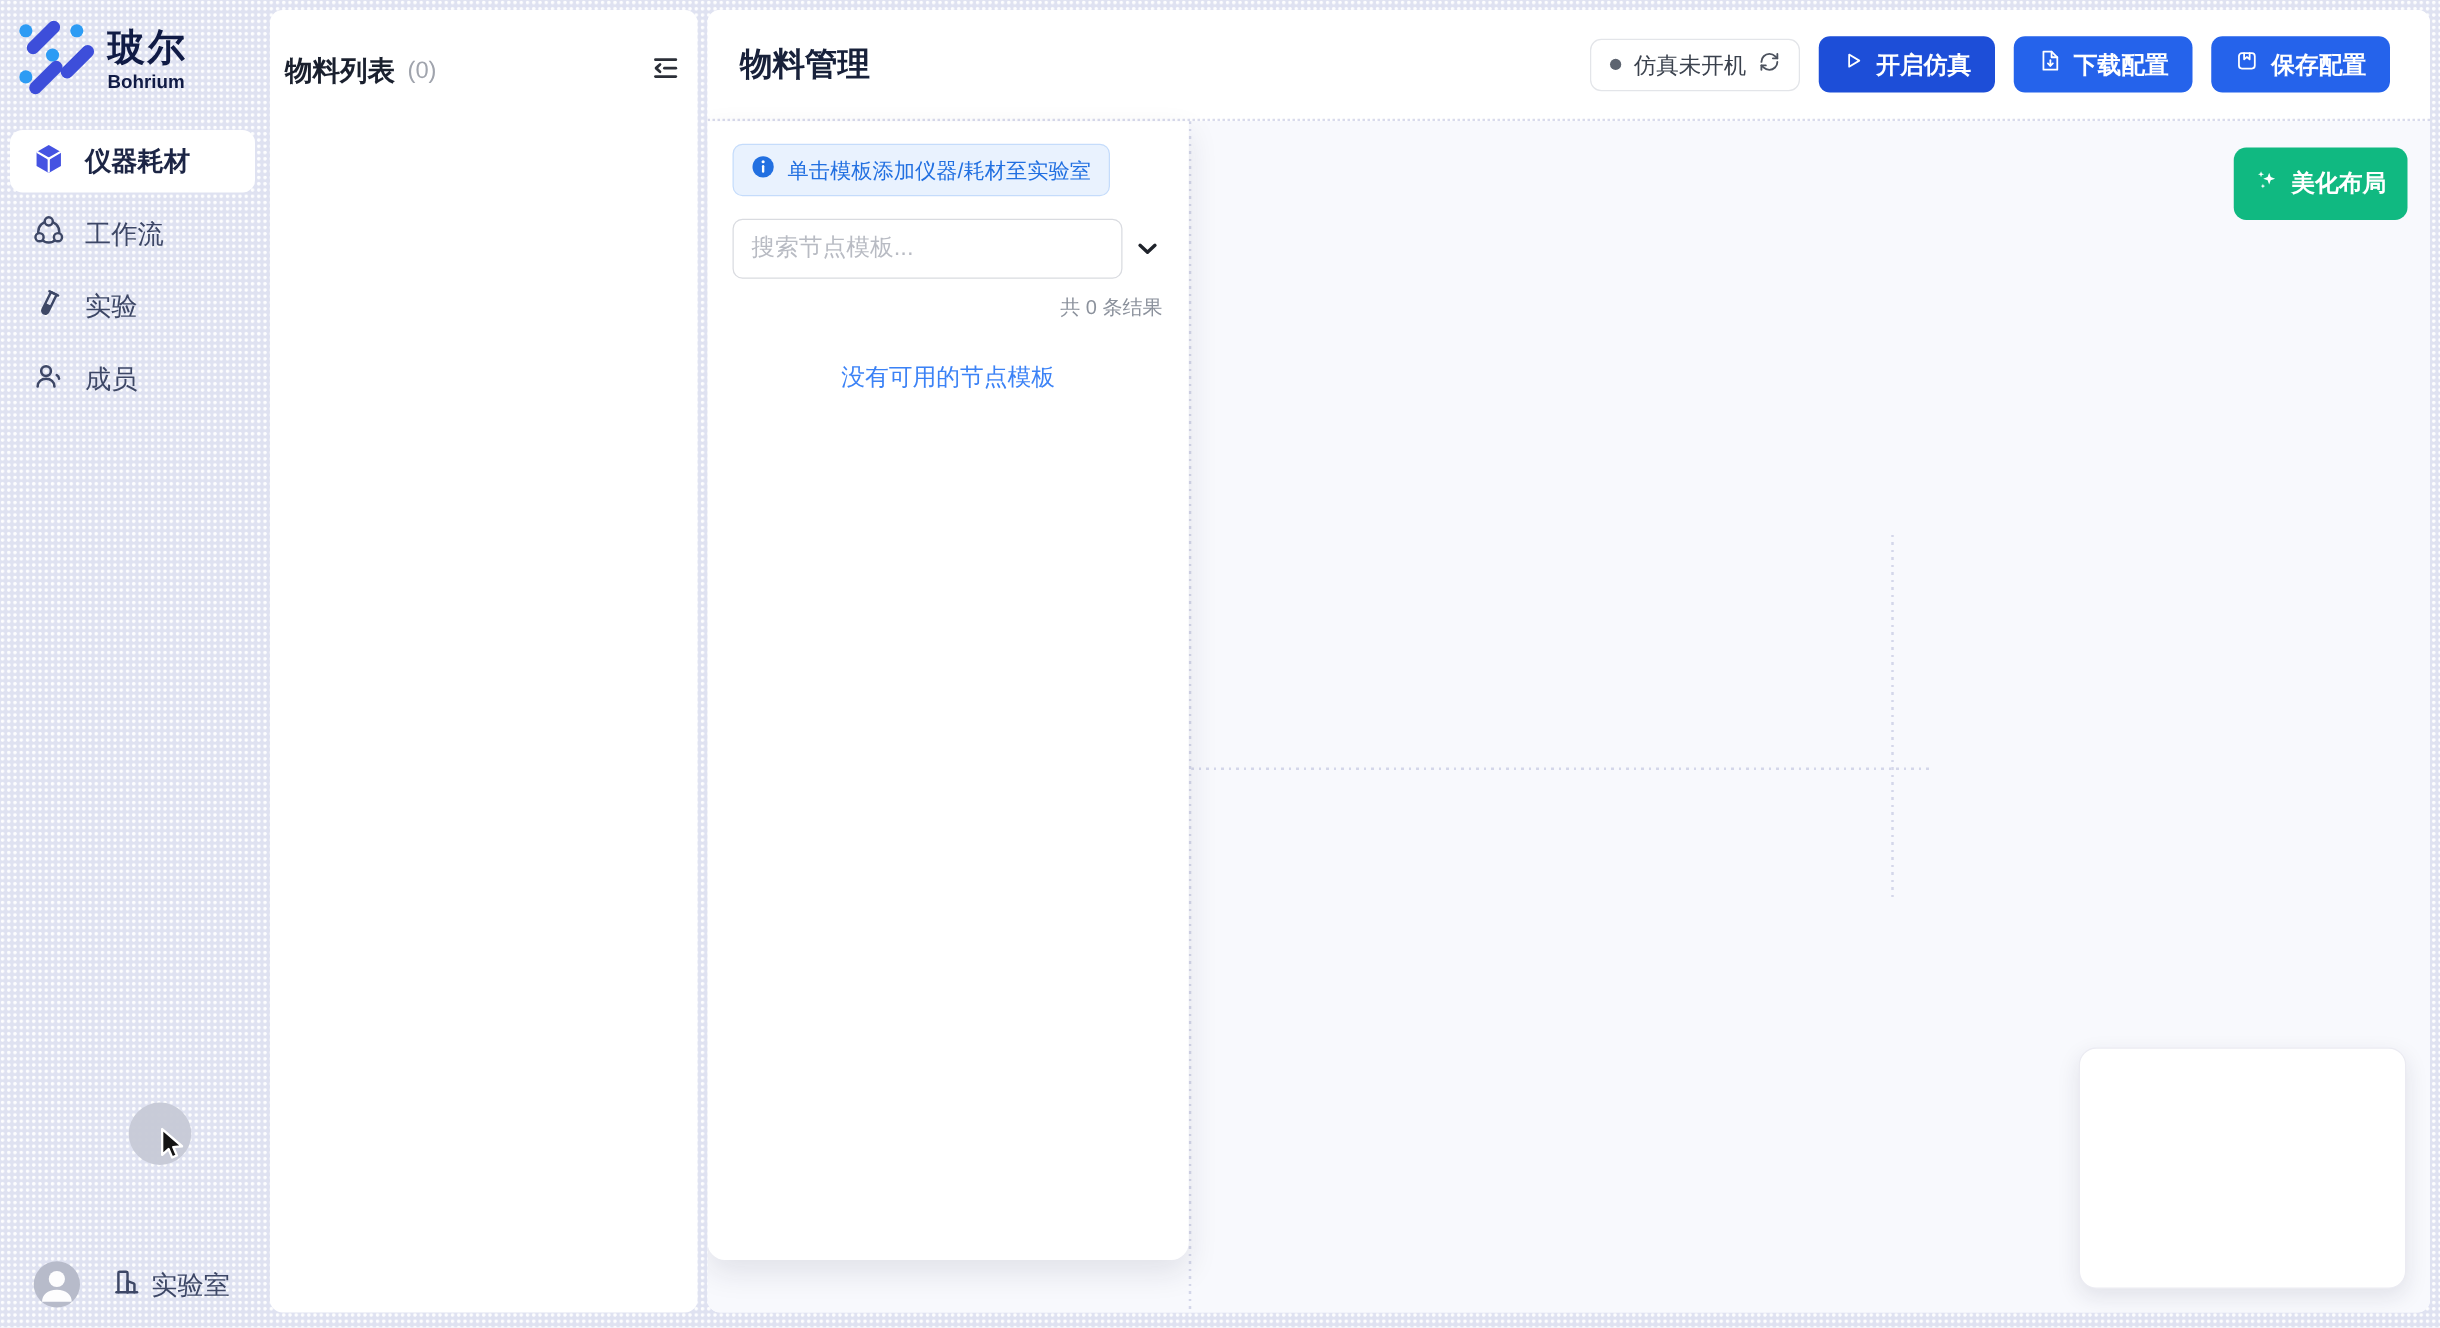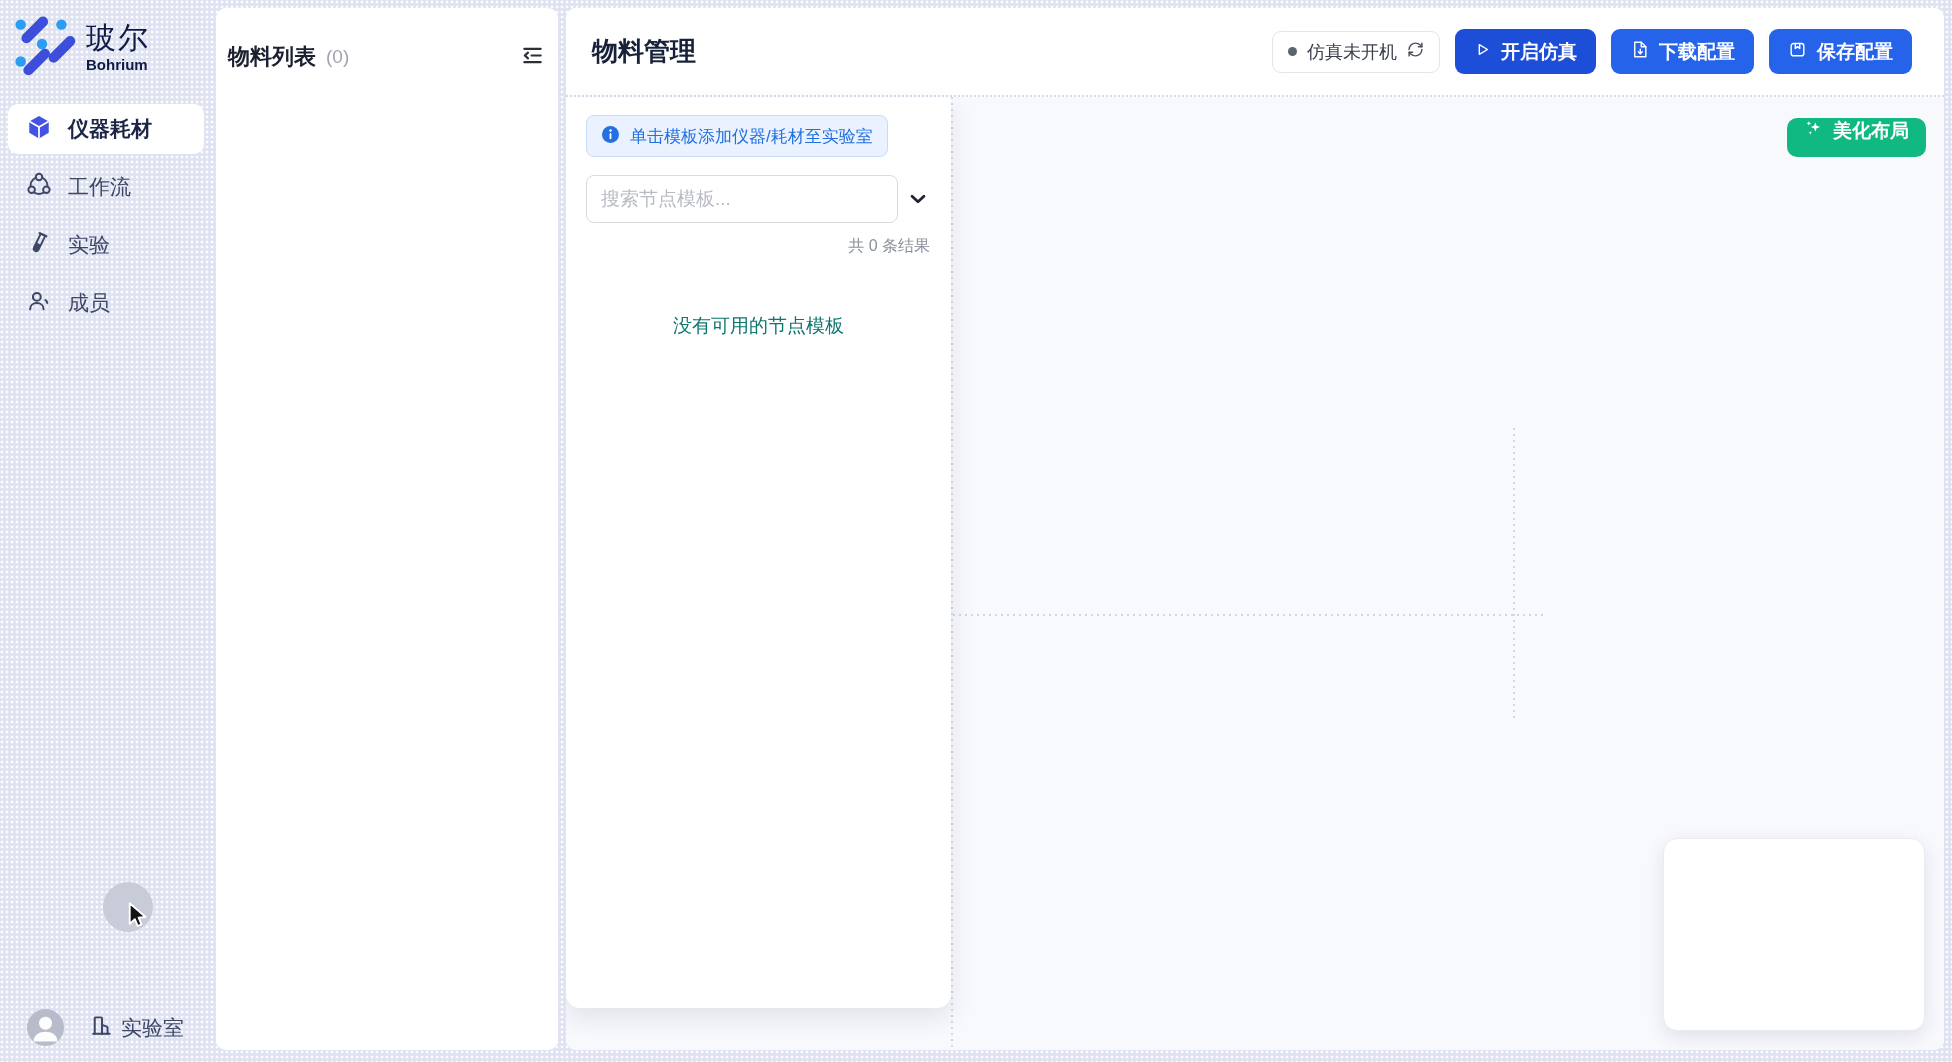"玻尔" .logo-name { font-weight: normal -> bold }
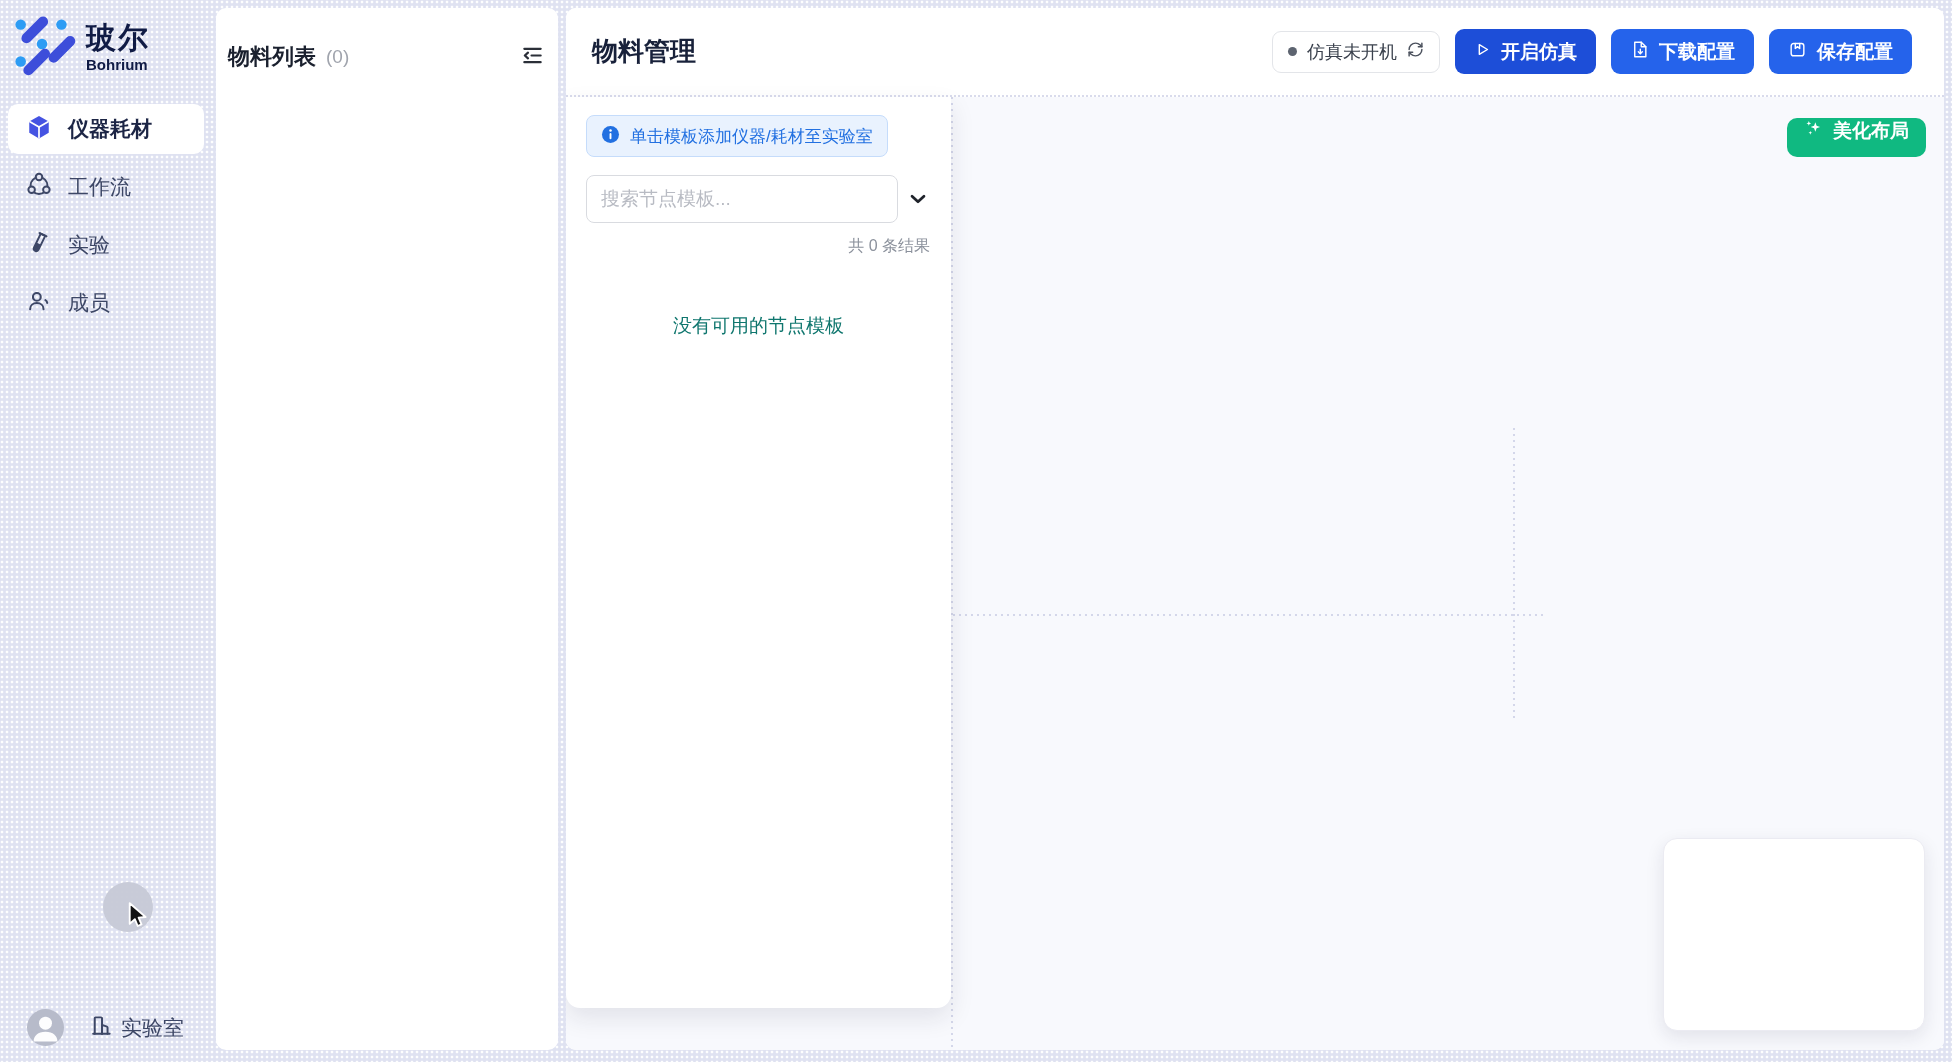"美化布局" .beautify-btn { align-items: flex-start -> center; height: 39px -> 58px }
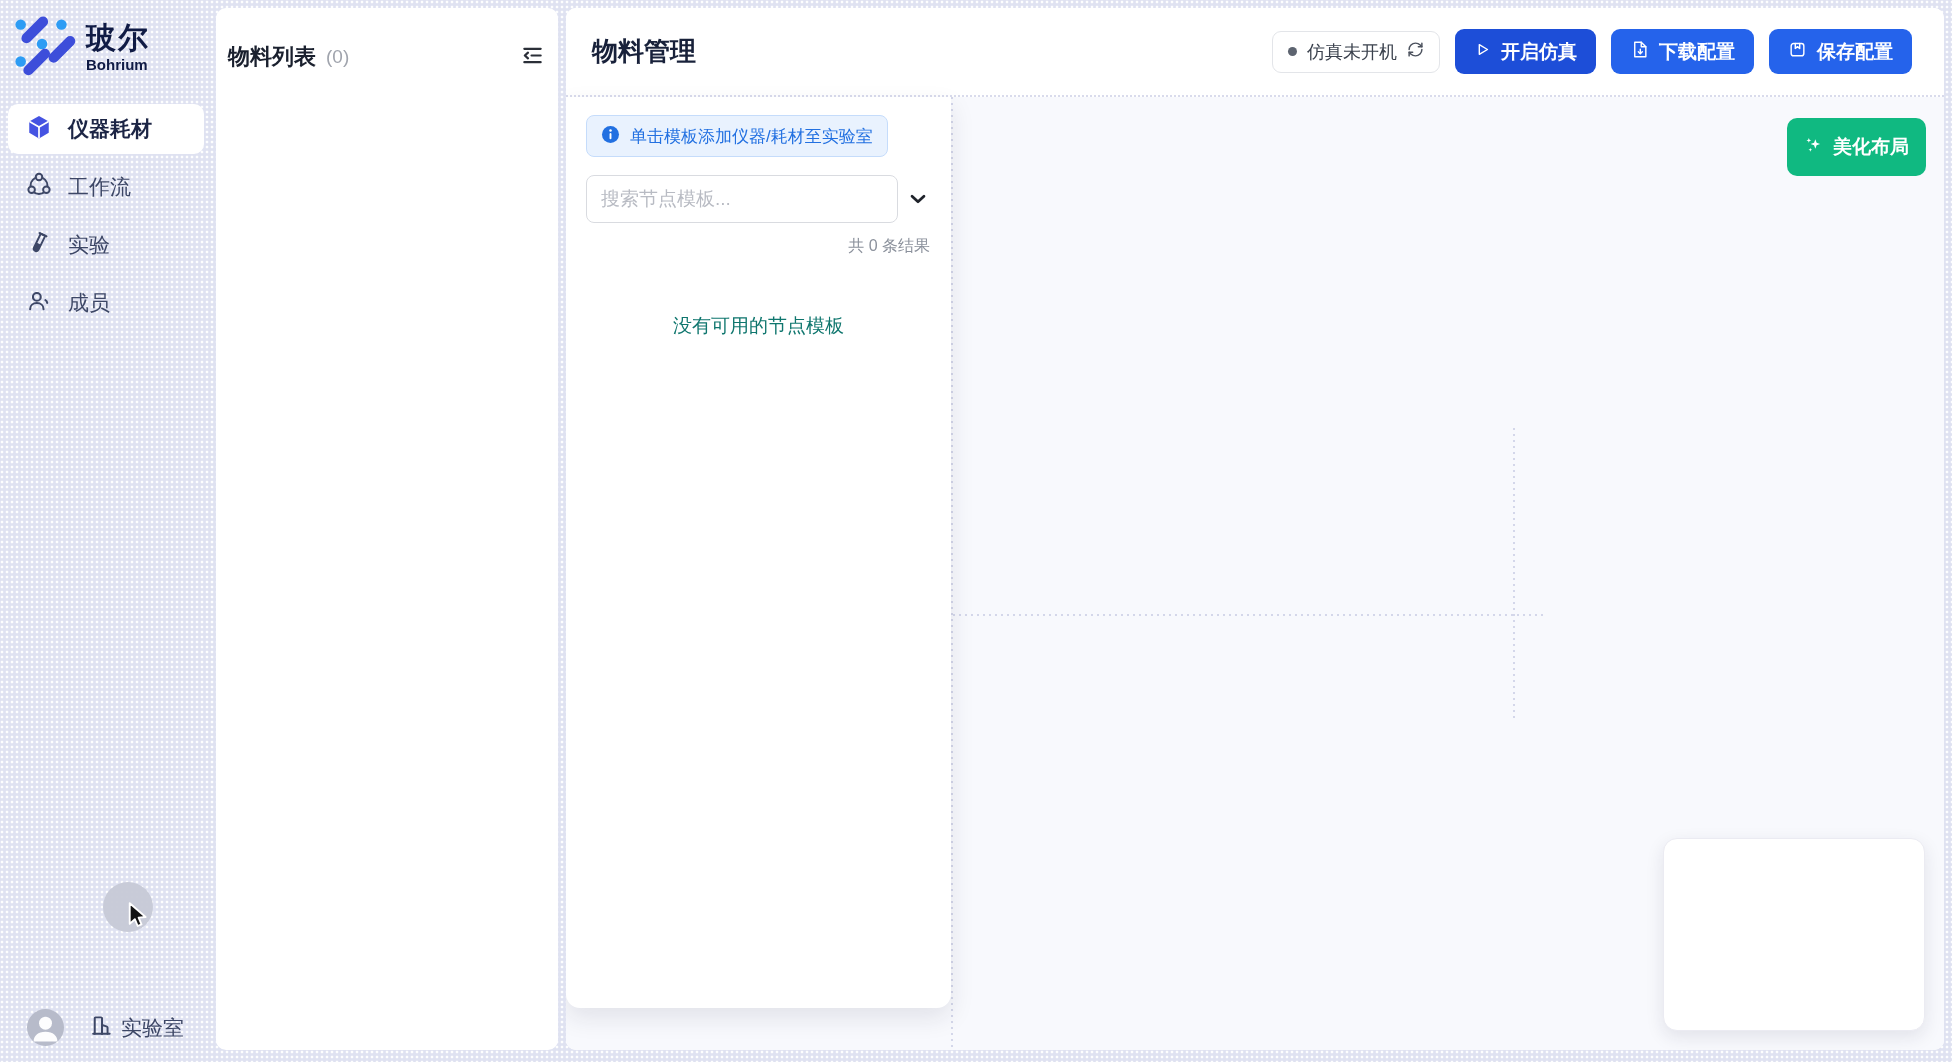"没有可用的节点模板" .empty-text { color: #0f766e -> #3b82f6; margin-top: 56px -> 32px }
